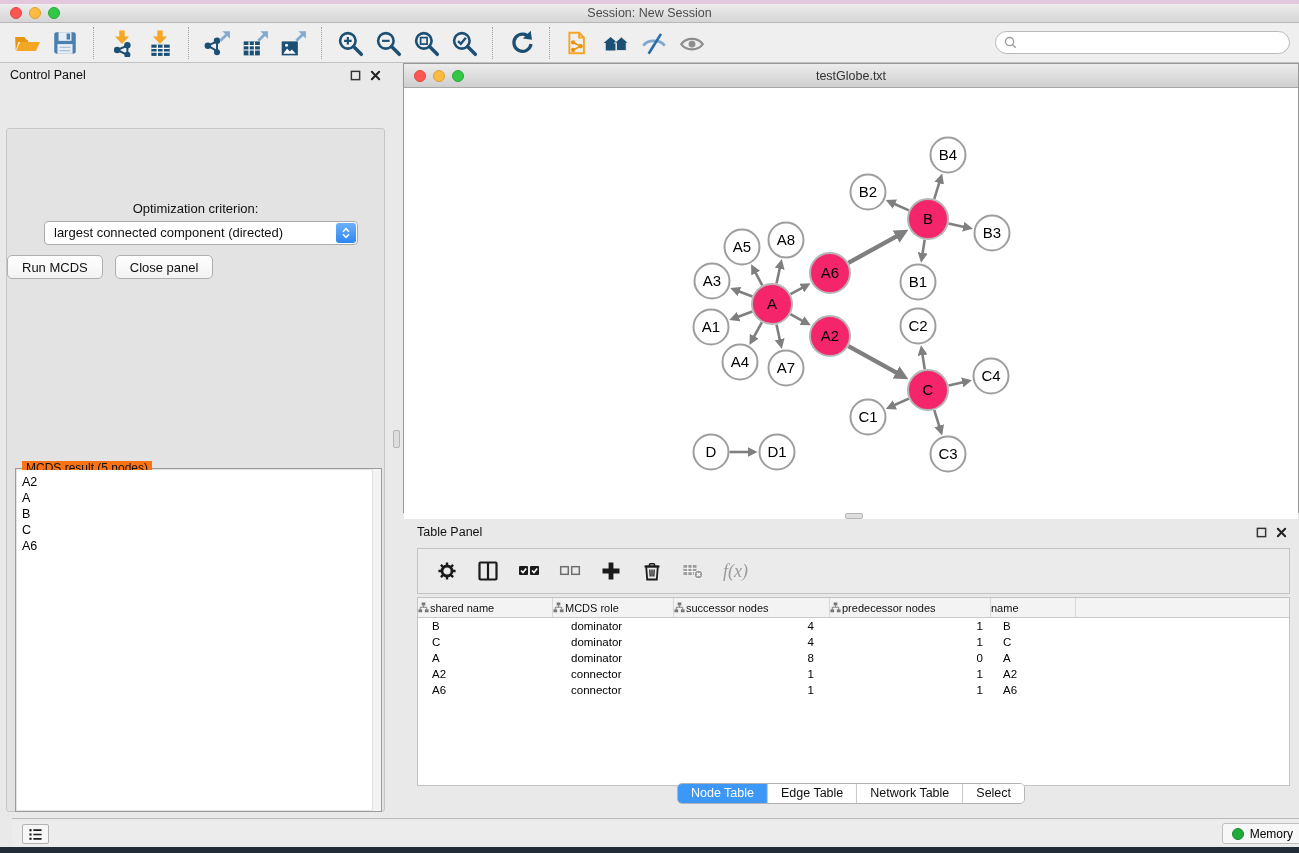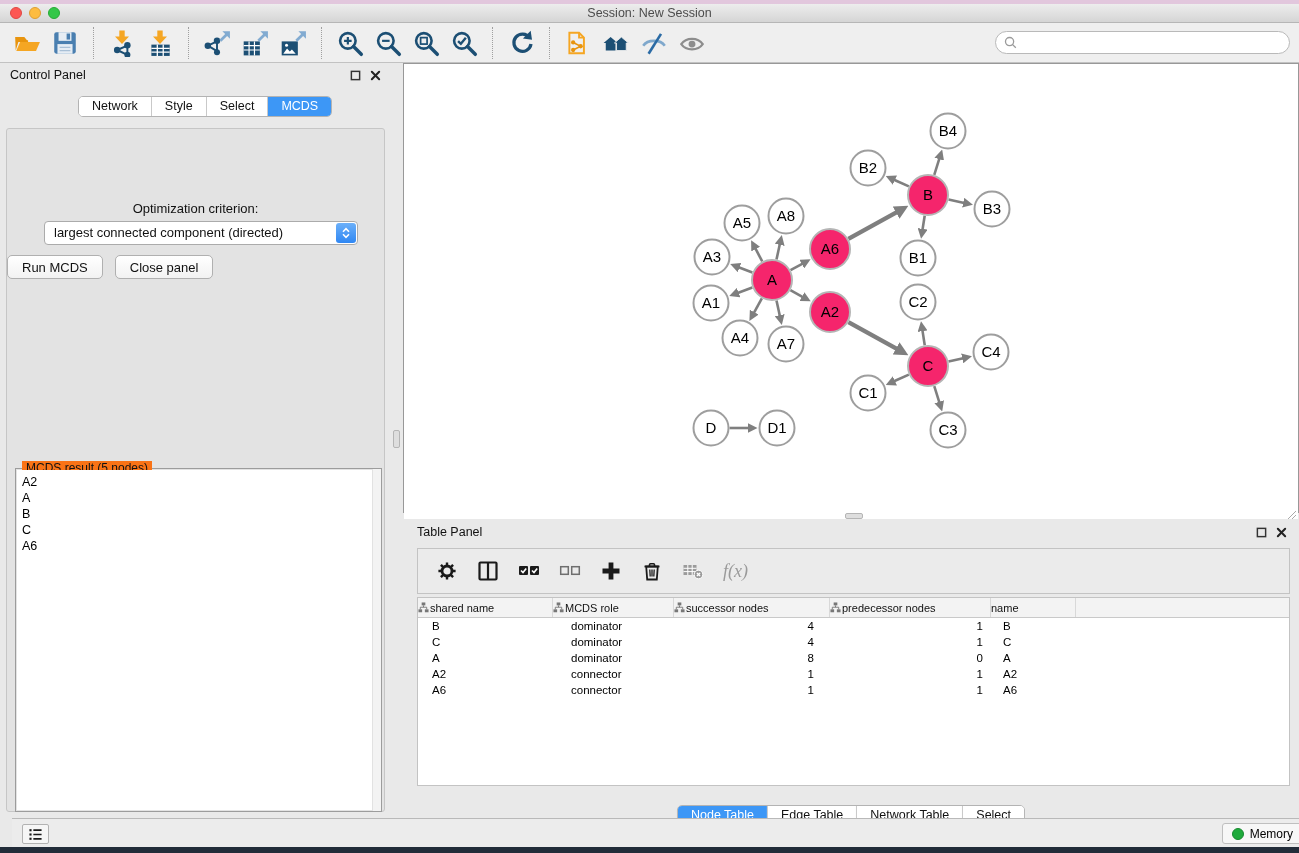"testGlobe.txt" div.nw-titlebar { html: none -> <div> <div> <span></span> <span></span> <span></span> </div> <div>testGlobe.txt</div> </div> }
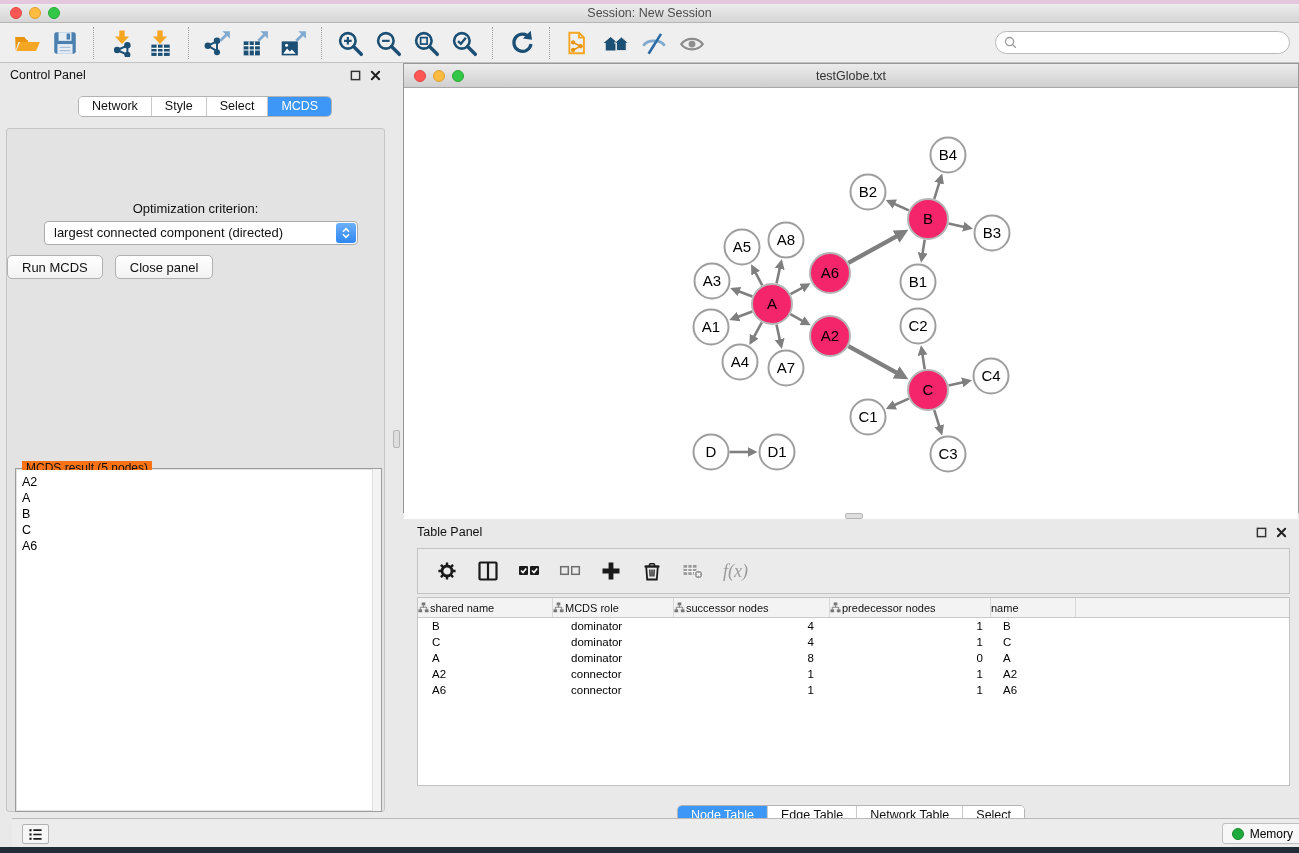"Network" div.cp-tabs { html: <div> <div> <span>Network</span> <span>Style</span> <span>Select</span> <span>MCDS</span> </div> </div> -> none }
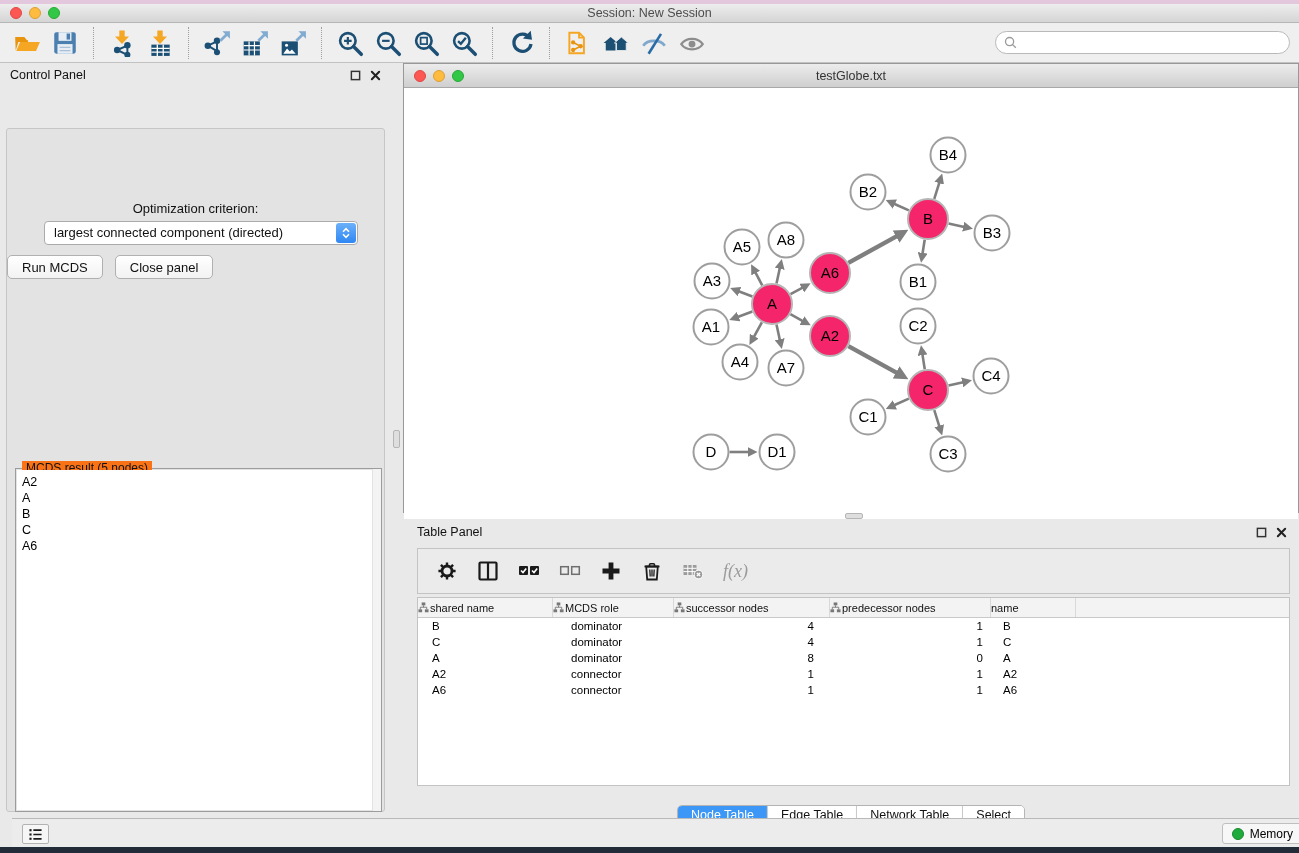"Node Table" .tp-tabs { margin-top: 22px -> none }
